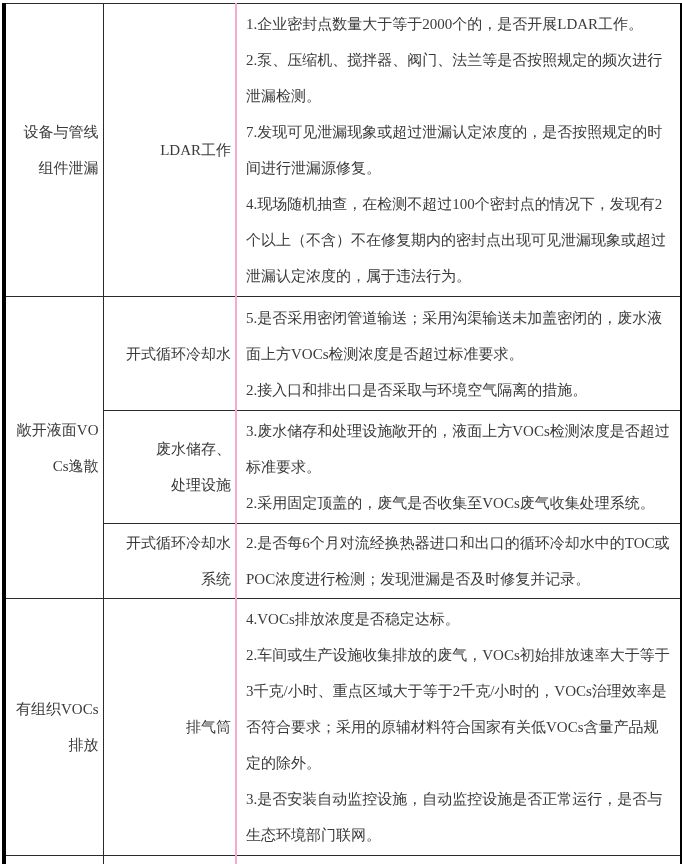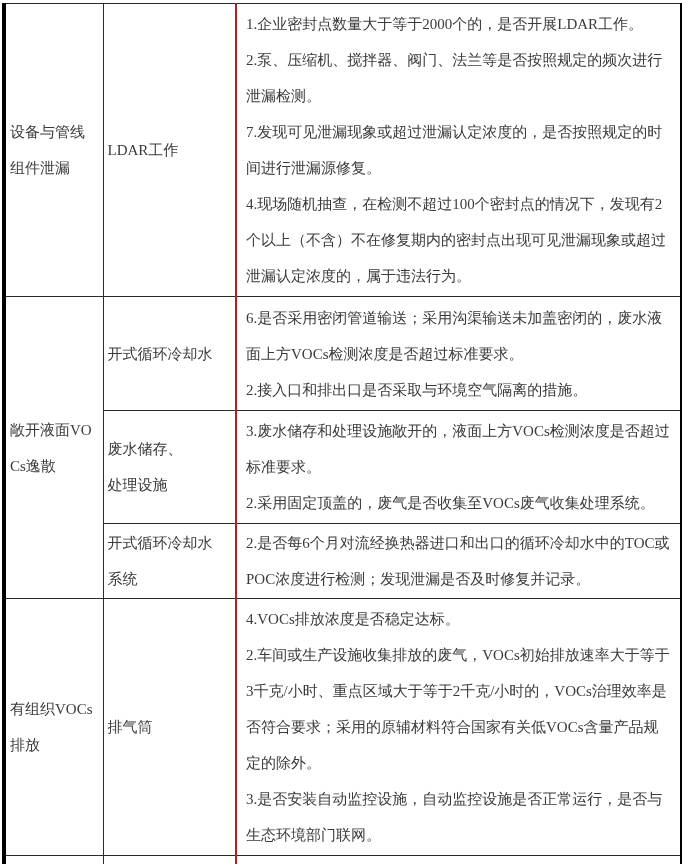"1.企业密封点数量大于等于2000个的，是否开展LDAR工作。" td.det { border-left: 2px solid #b91c1c -> 2px solid #f9a8d4 }
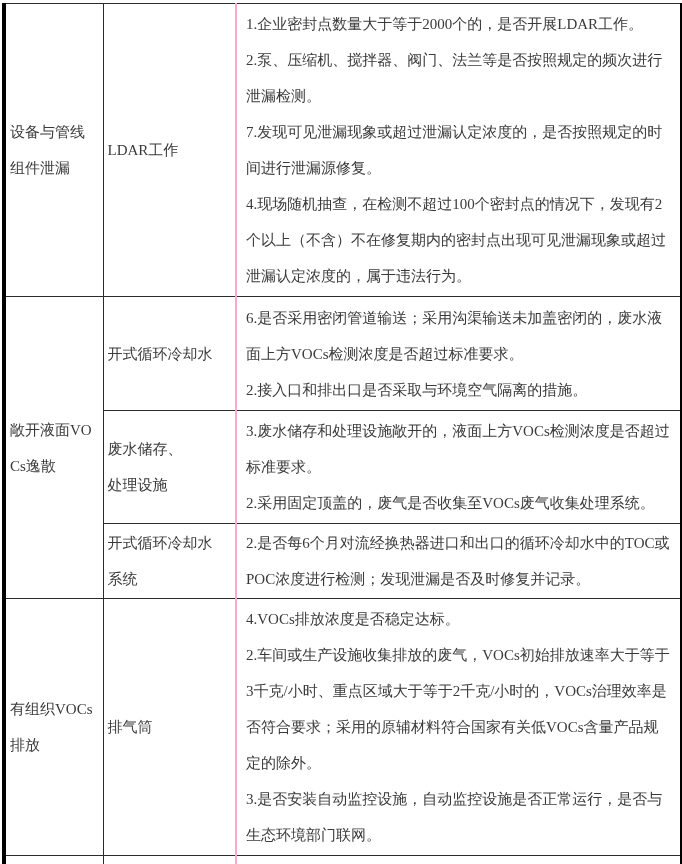"设备与管线" td.cat,td.sub { text-align: left -> right }
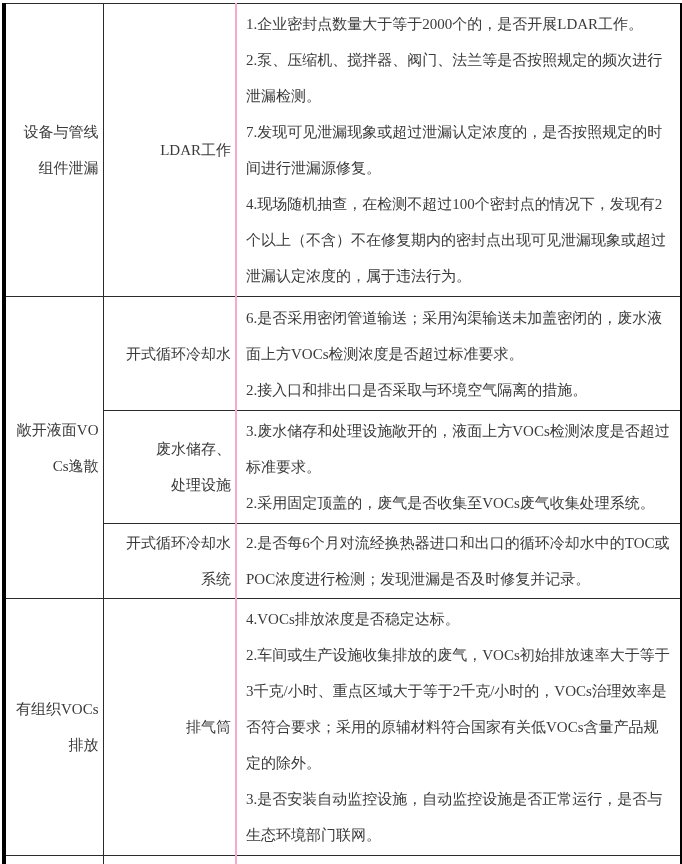"6.是否采用密闭管道输送；采用沟渠输送未加盖密闭的，废水液面上方VOCs检测浓度" div.item { text: 6 -> 5 }
